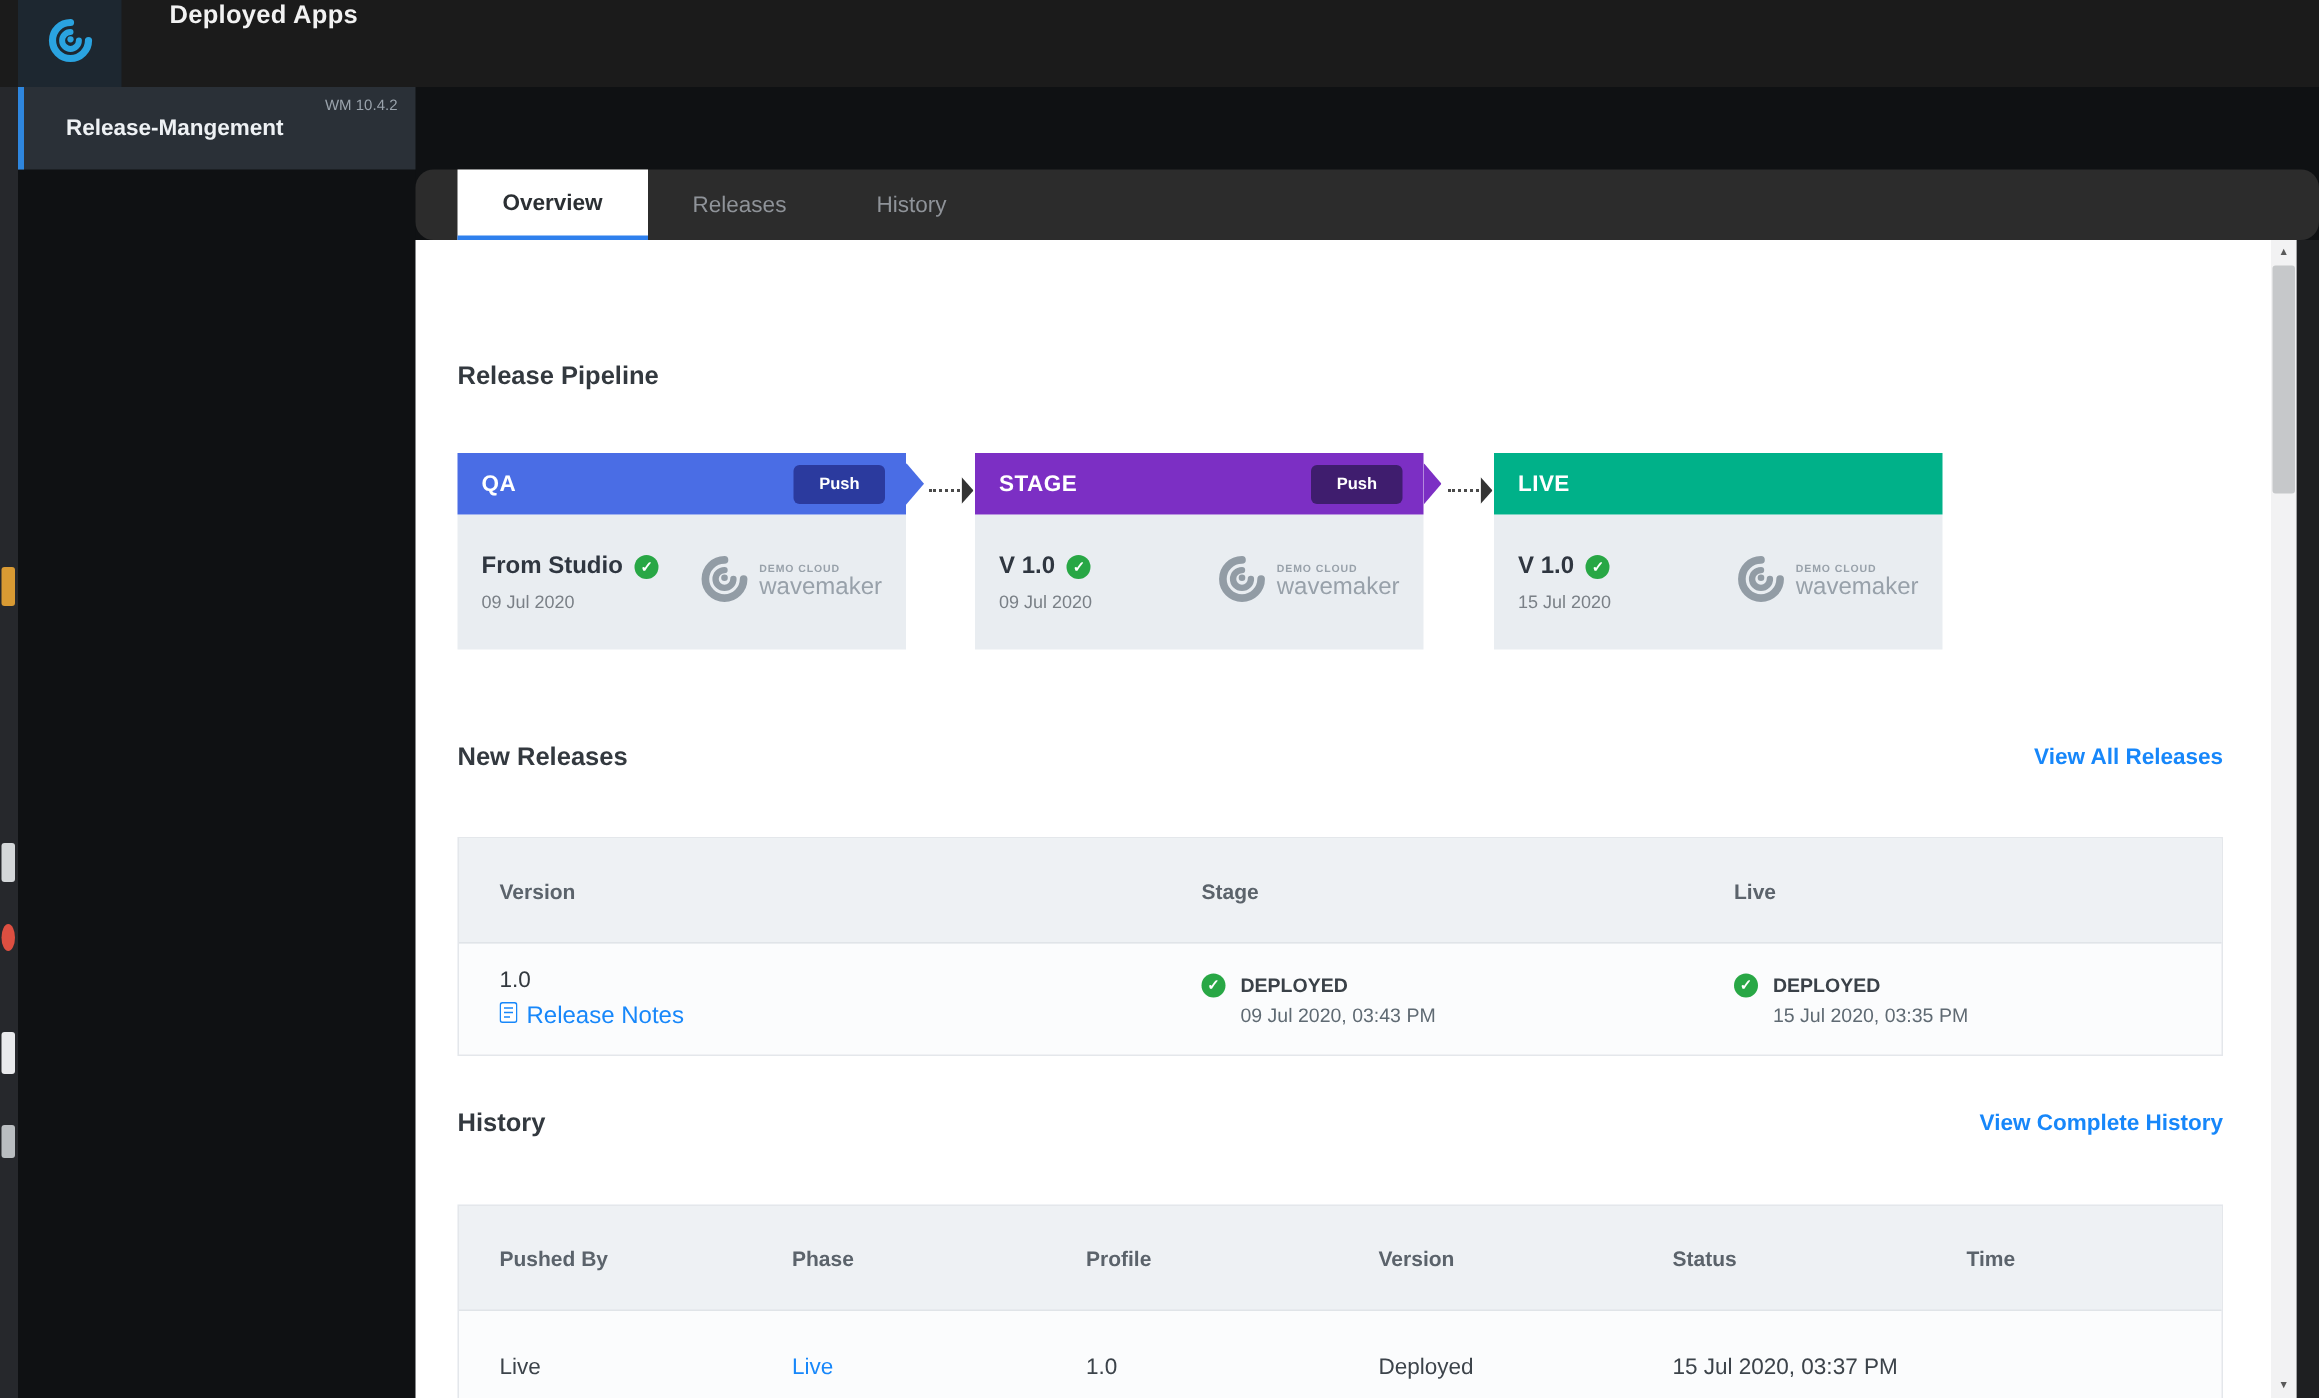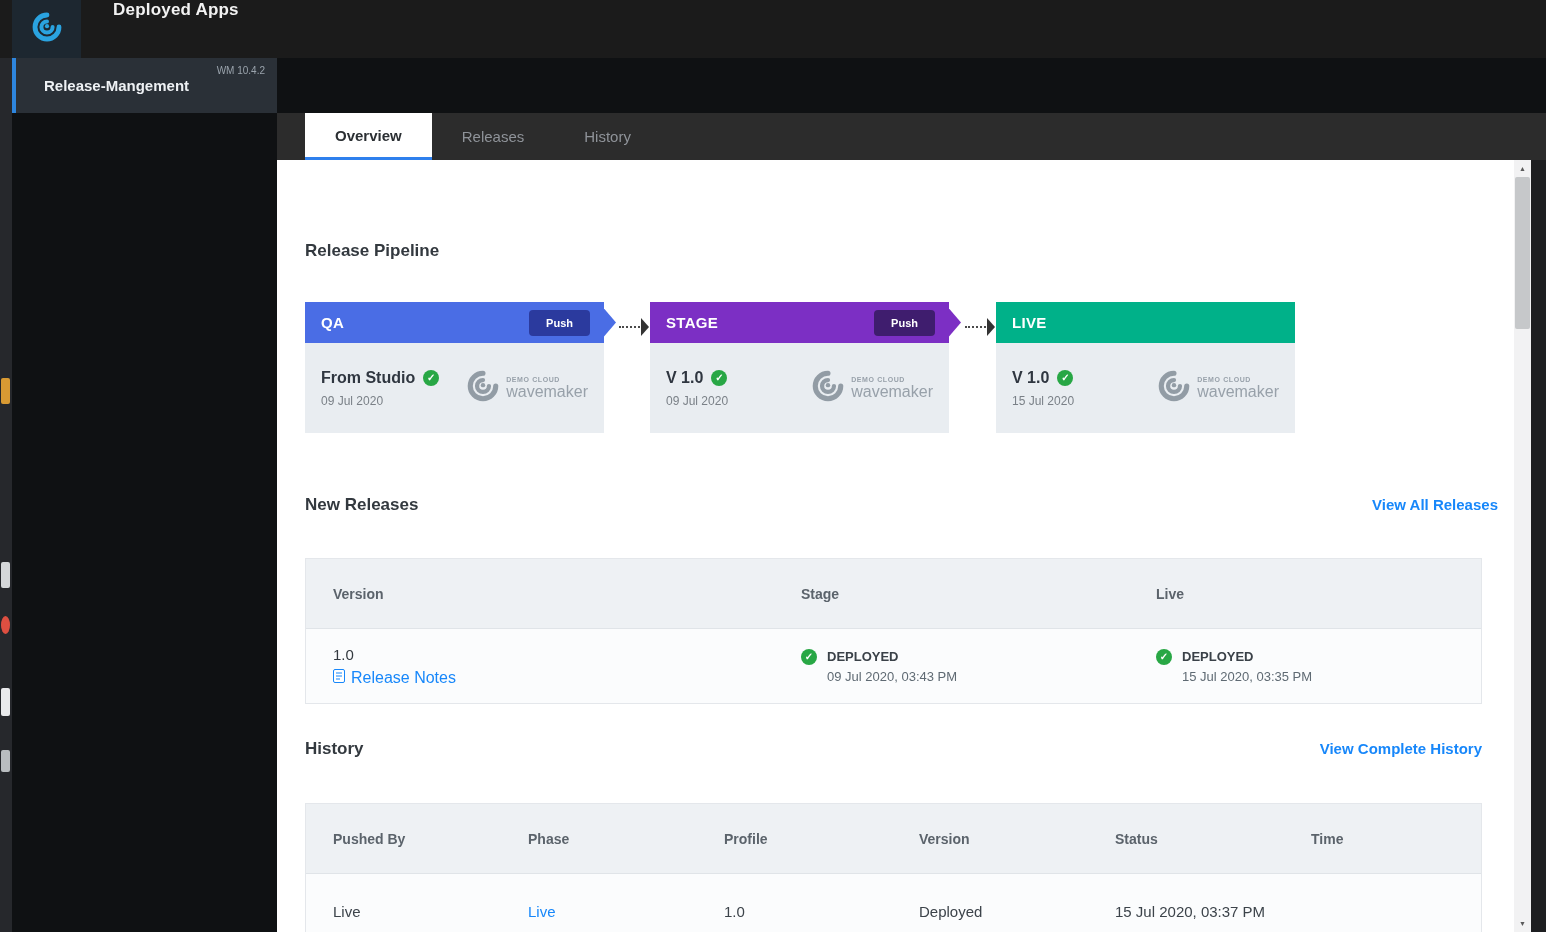"Overview" .tabs { border-radius: none -> 12px }
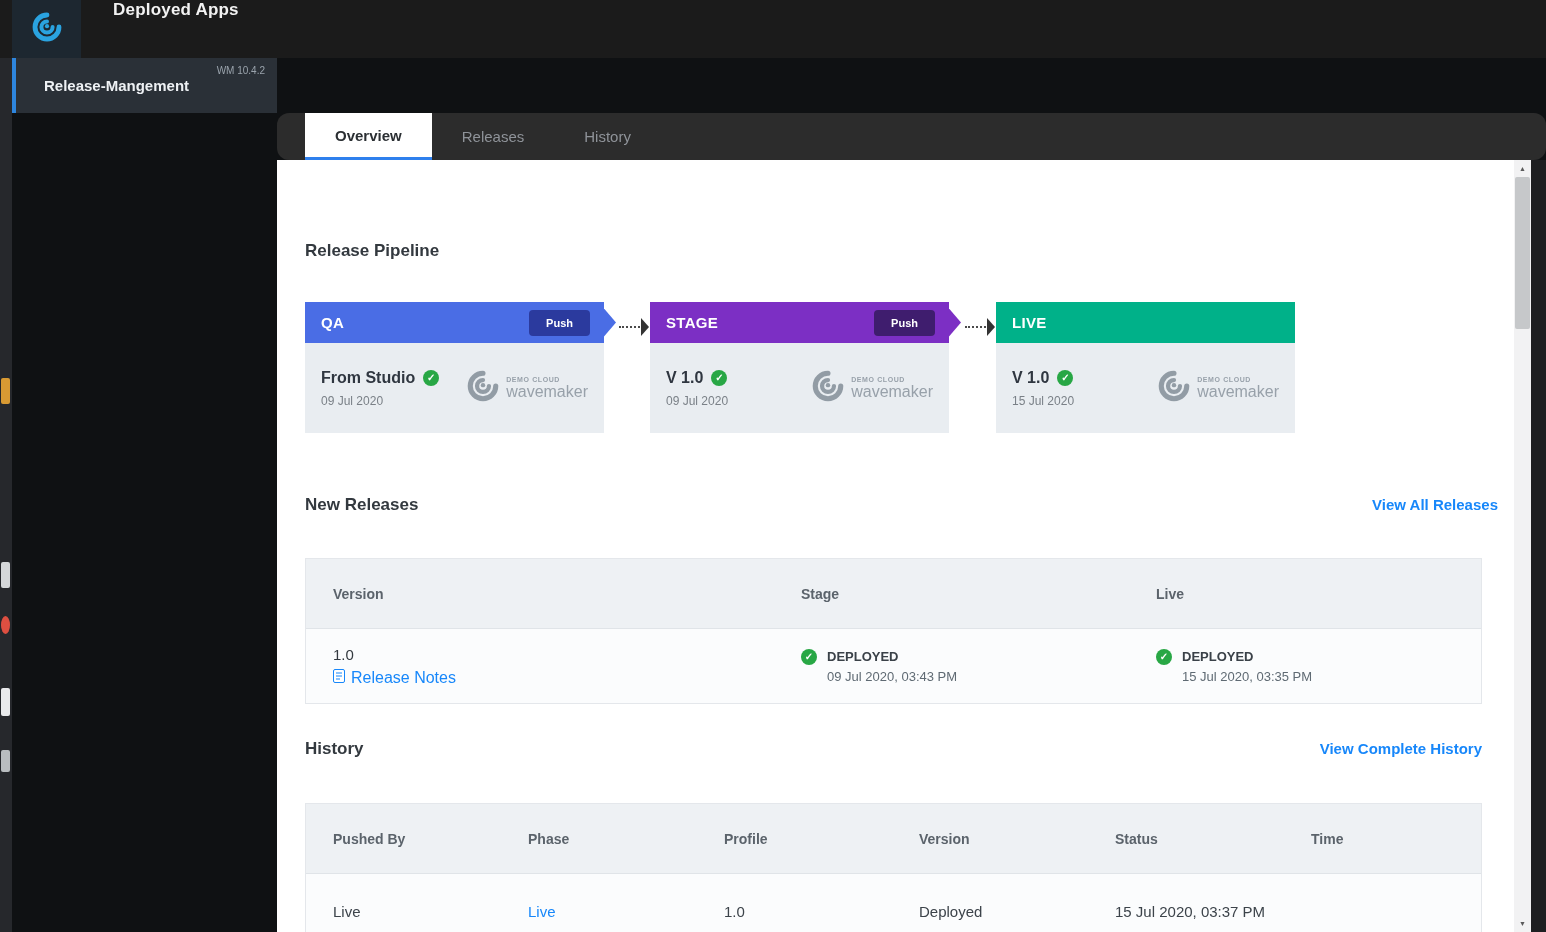"View All Releases" a.view-link { right: 33px -> 49px }
